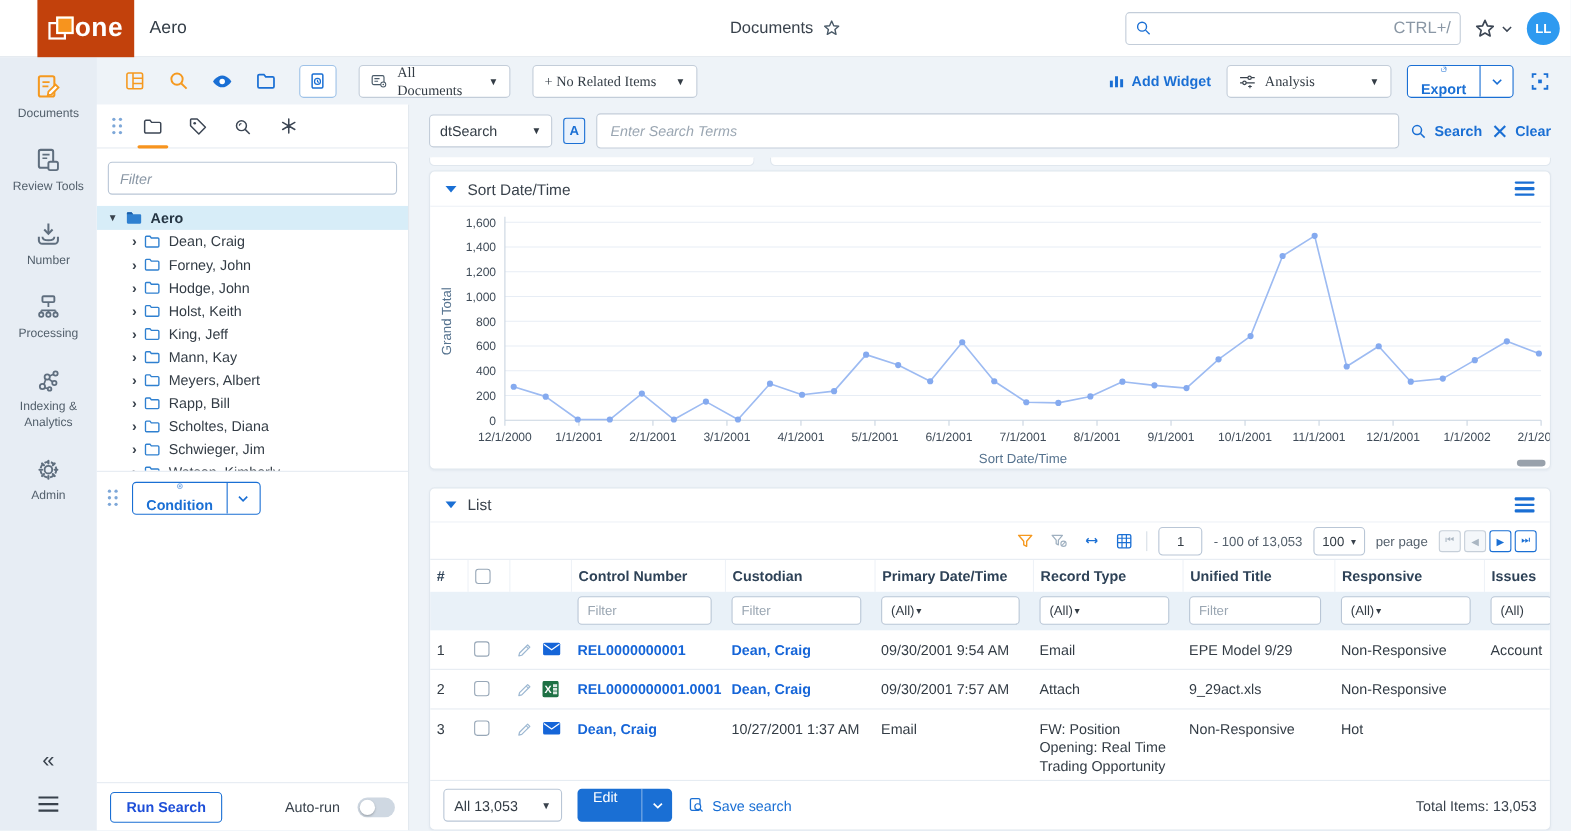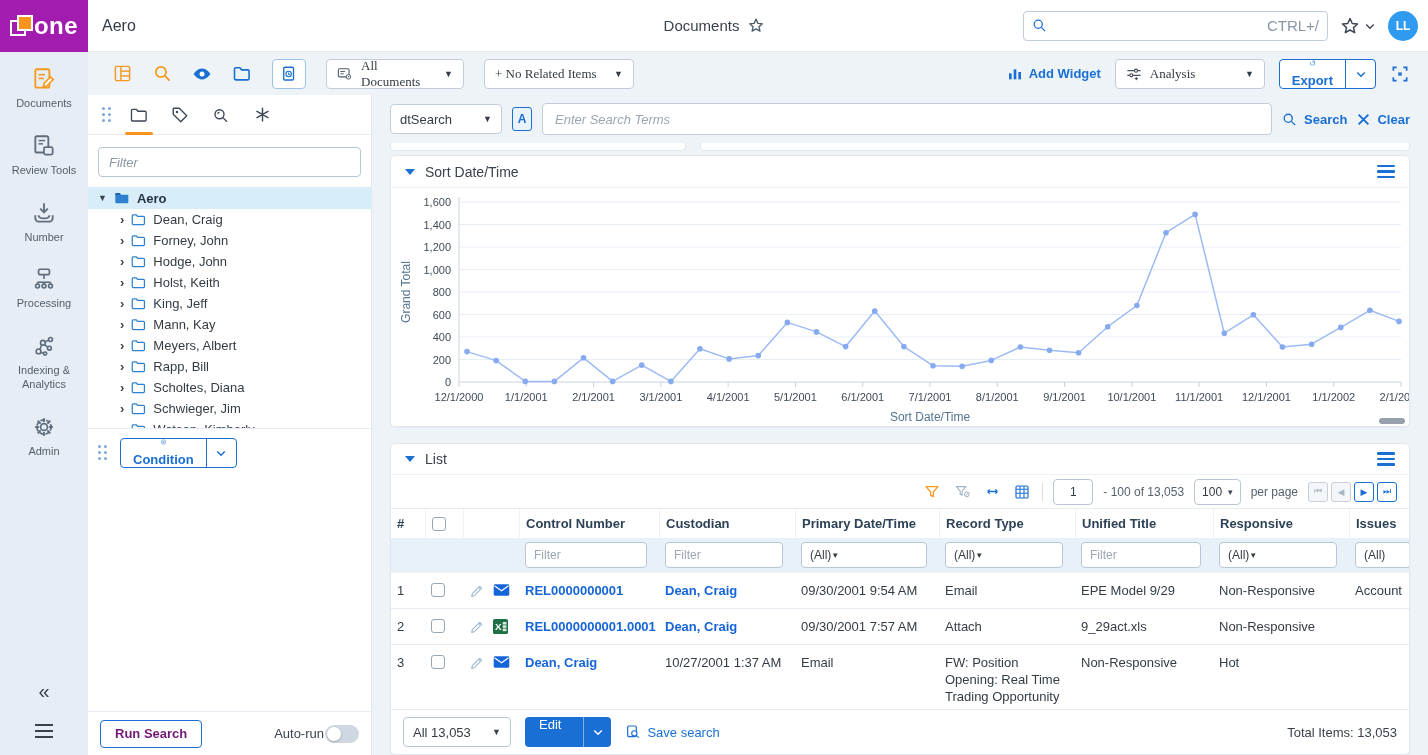"one" .logo { background: #a21caf -> #c2410c; margin-left: none -> 34px }
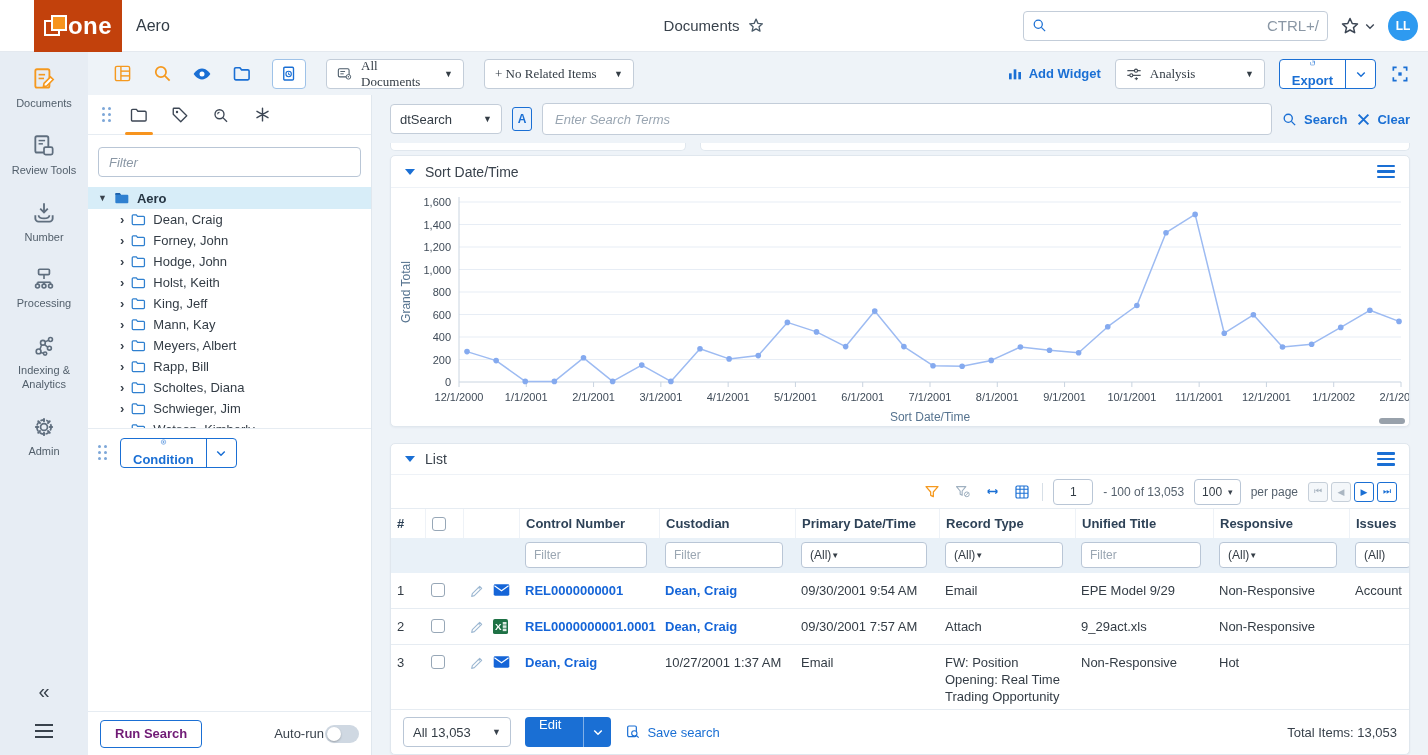"Run Search" .run-search { color: #701a75 -> #1d4ed8 }
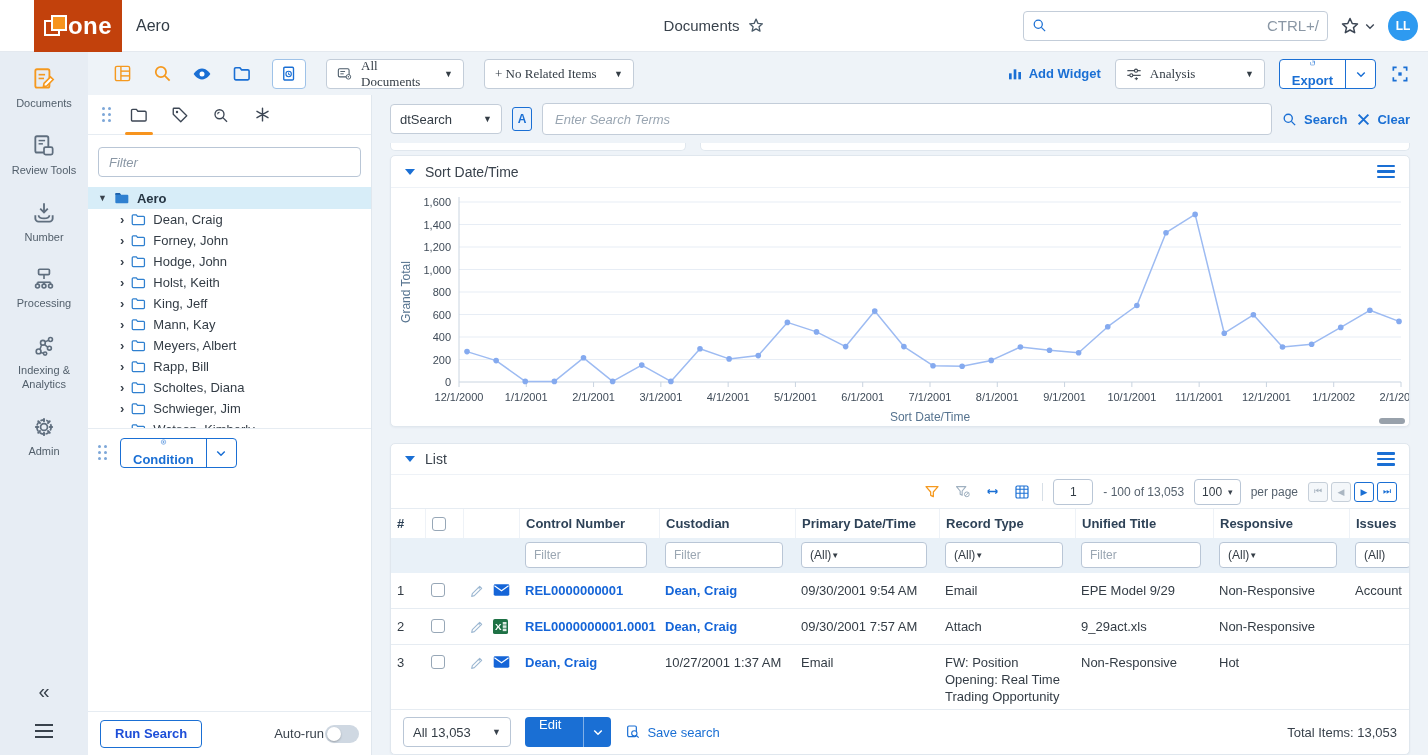"Auto-run" .autorun { gap: 1px -> 16px }
